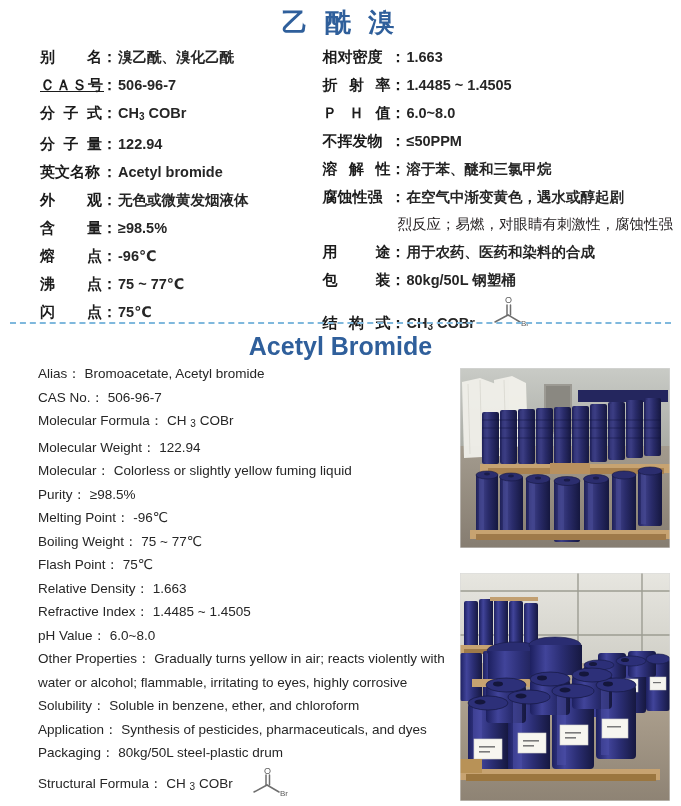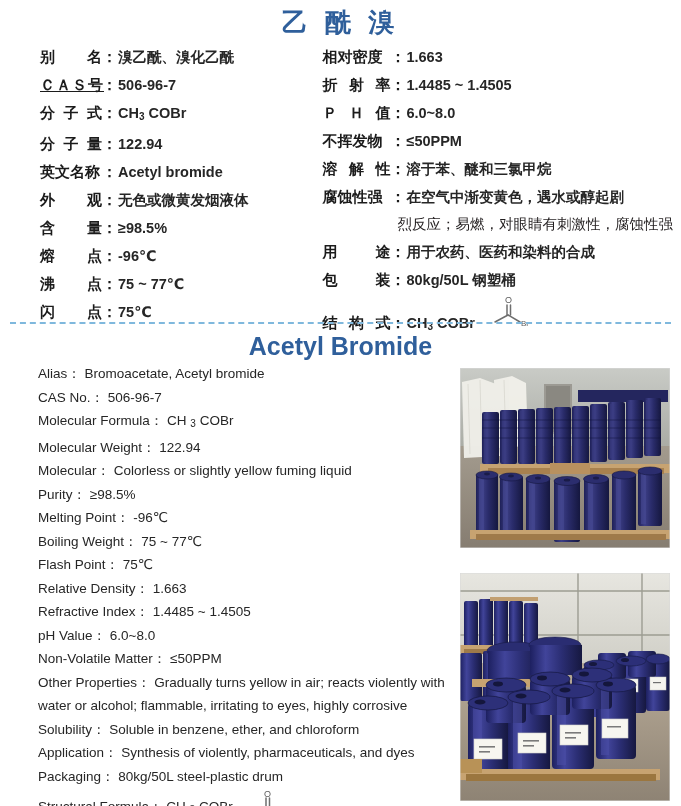"Non-Volatile Matter： ≤50PPM" div.en-line { html: <div> <span>Non-Volatile Matter：</span> <span>≤50PPM</span> </div> -> none }
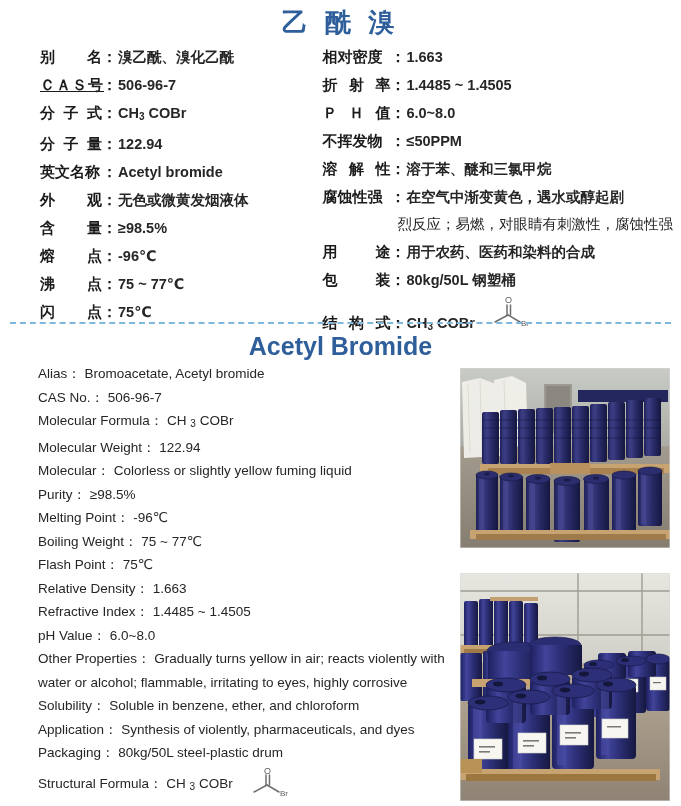"Synthesis of violently, pharmaceuticals," span { text: violently -> pesticides }
